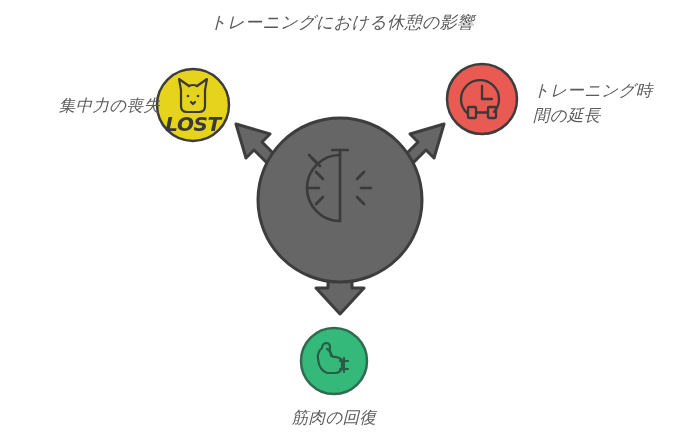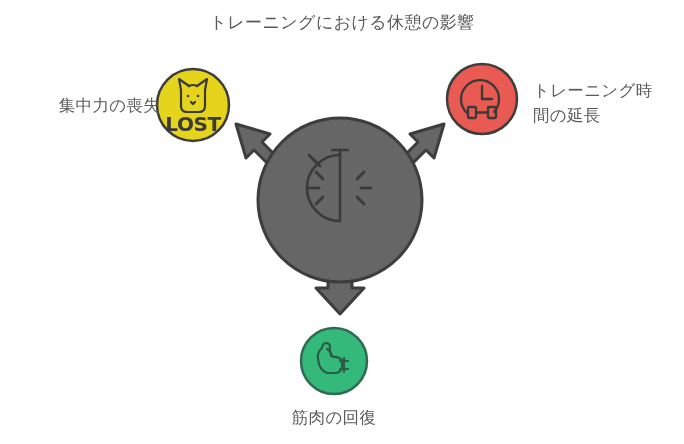"トレーニングにおける休憩の影響" #diagram-root { font-style: none -> italic }
